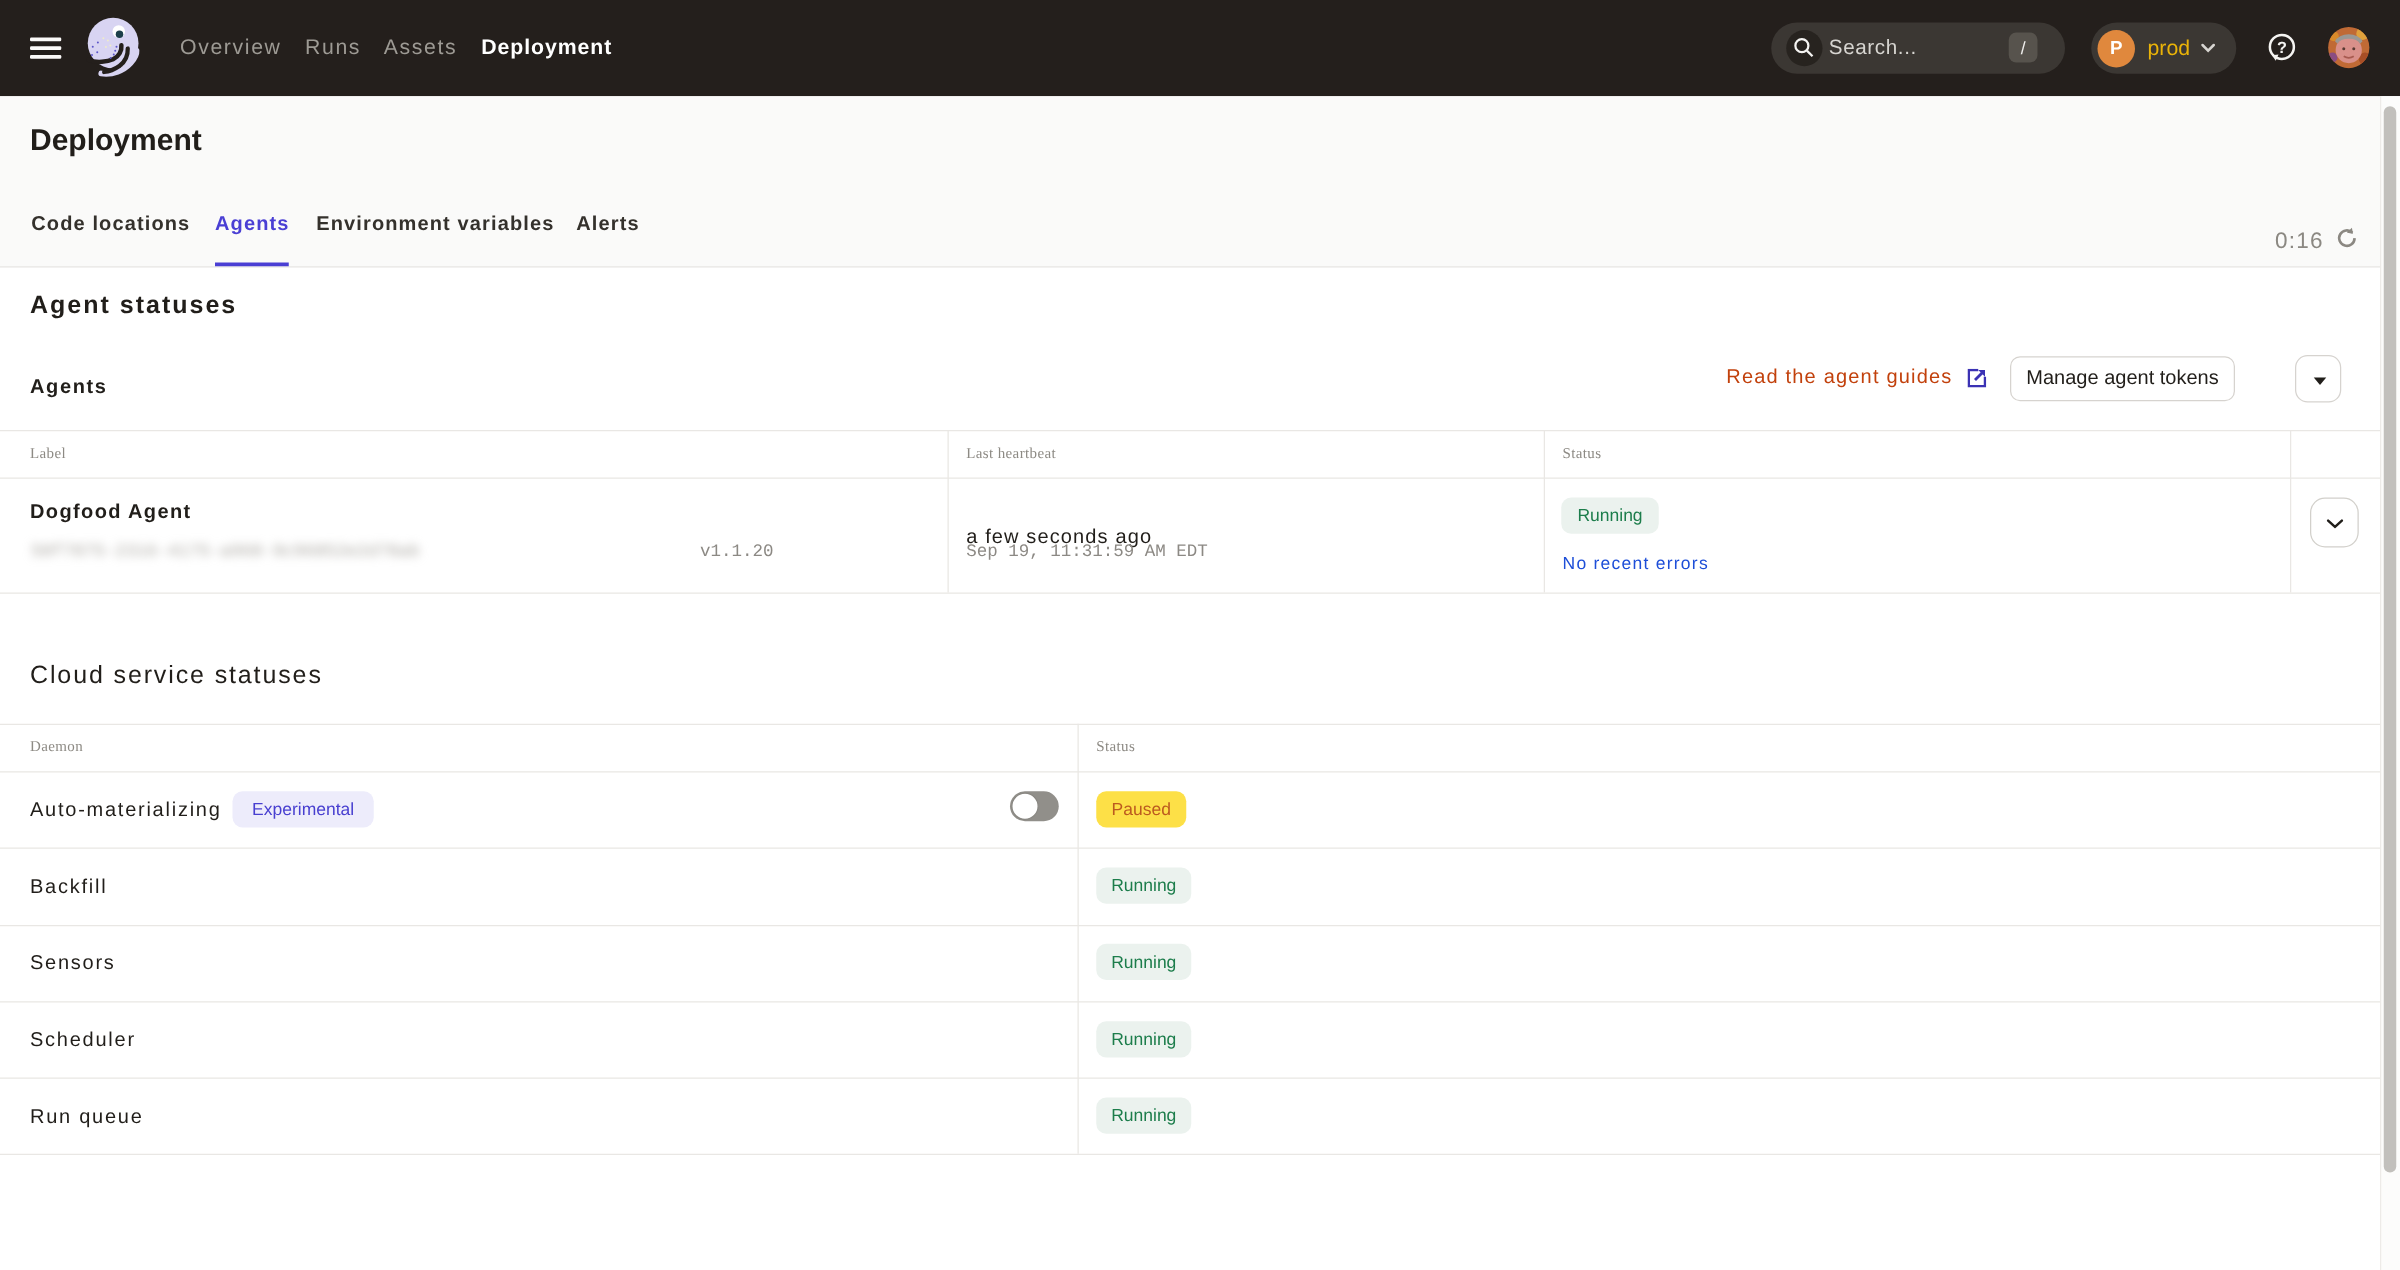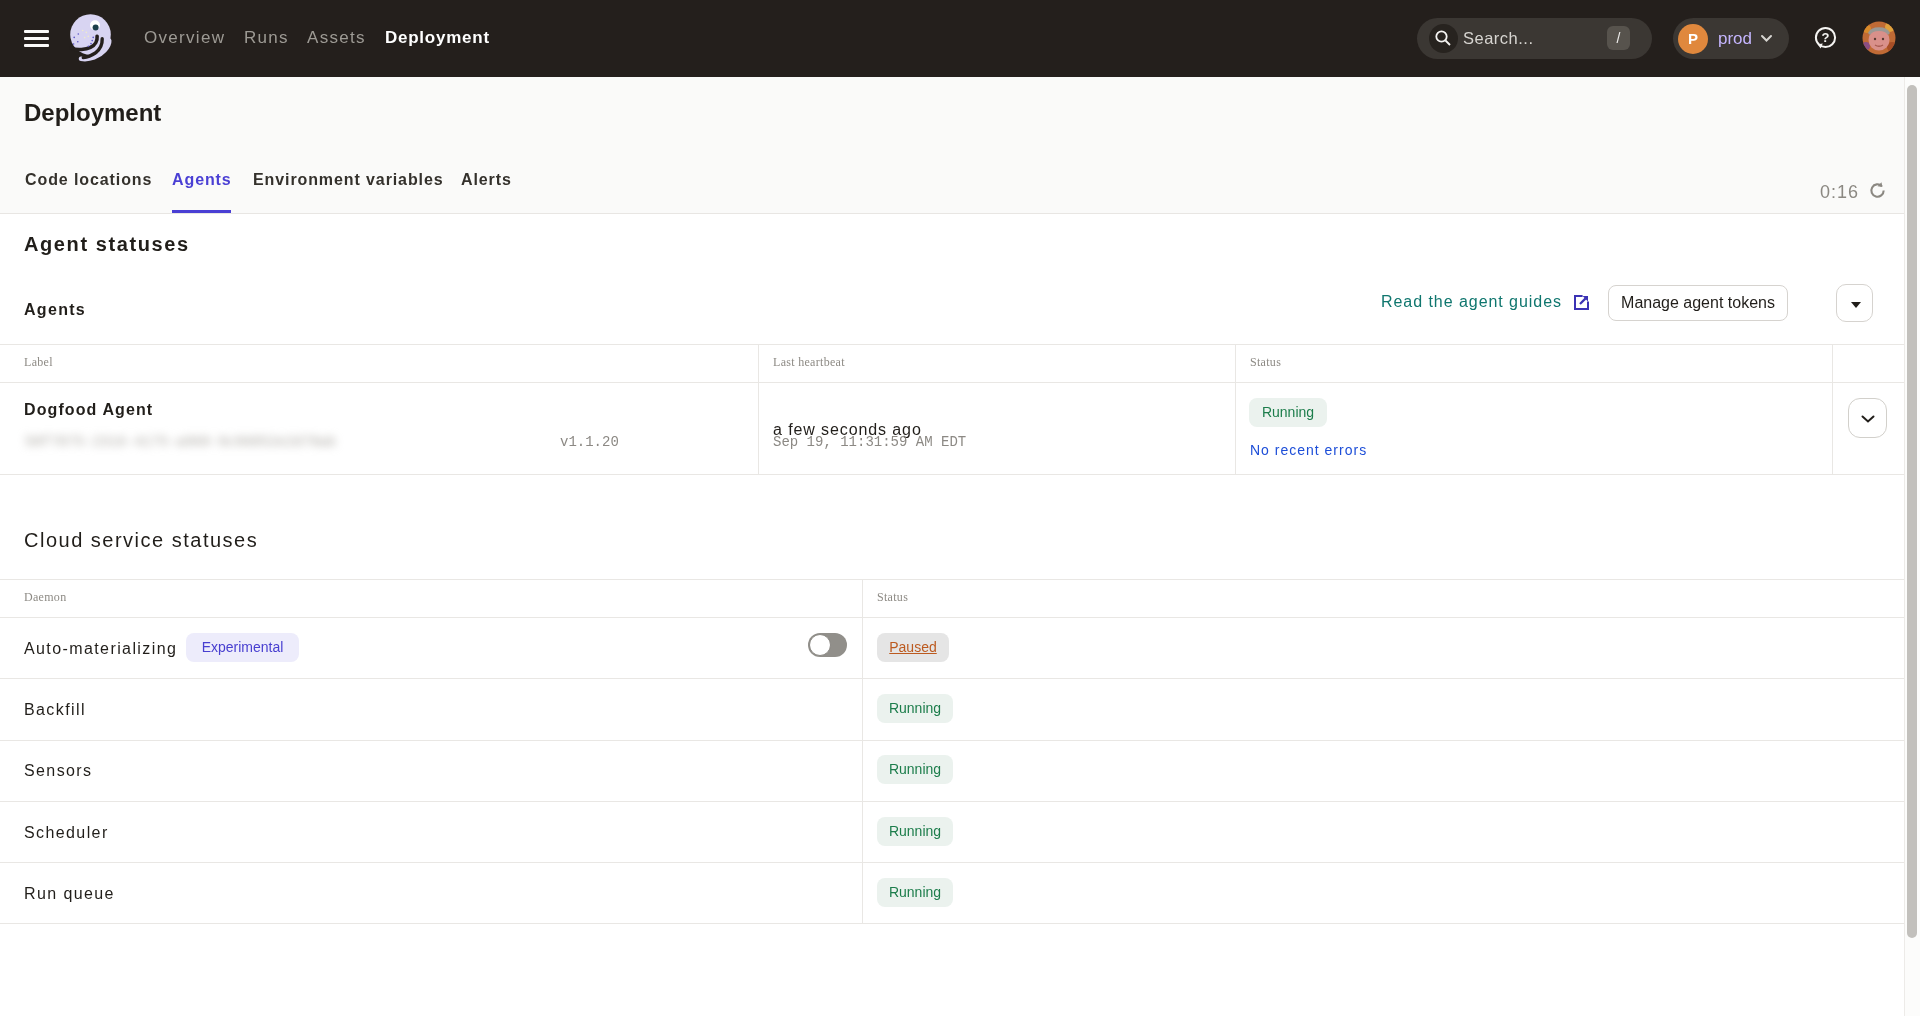"prod" #prodtxt { color: #c4b5fd -> #eab308 }
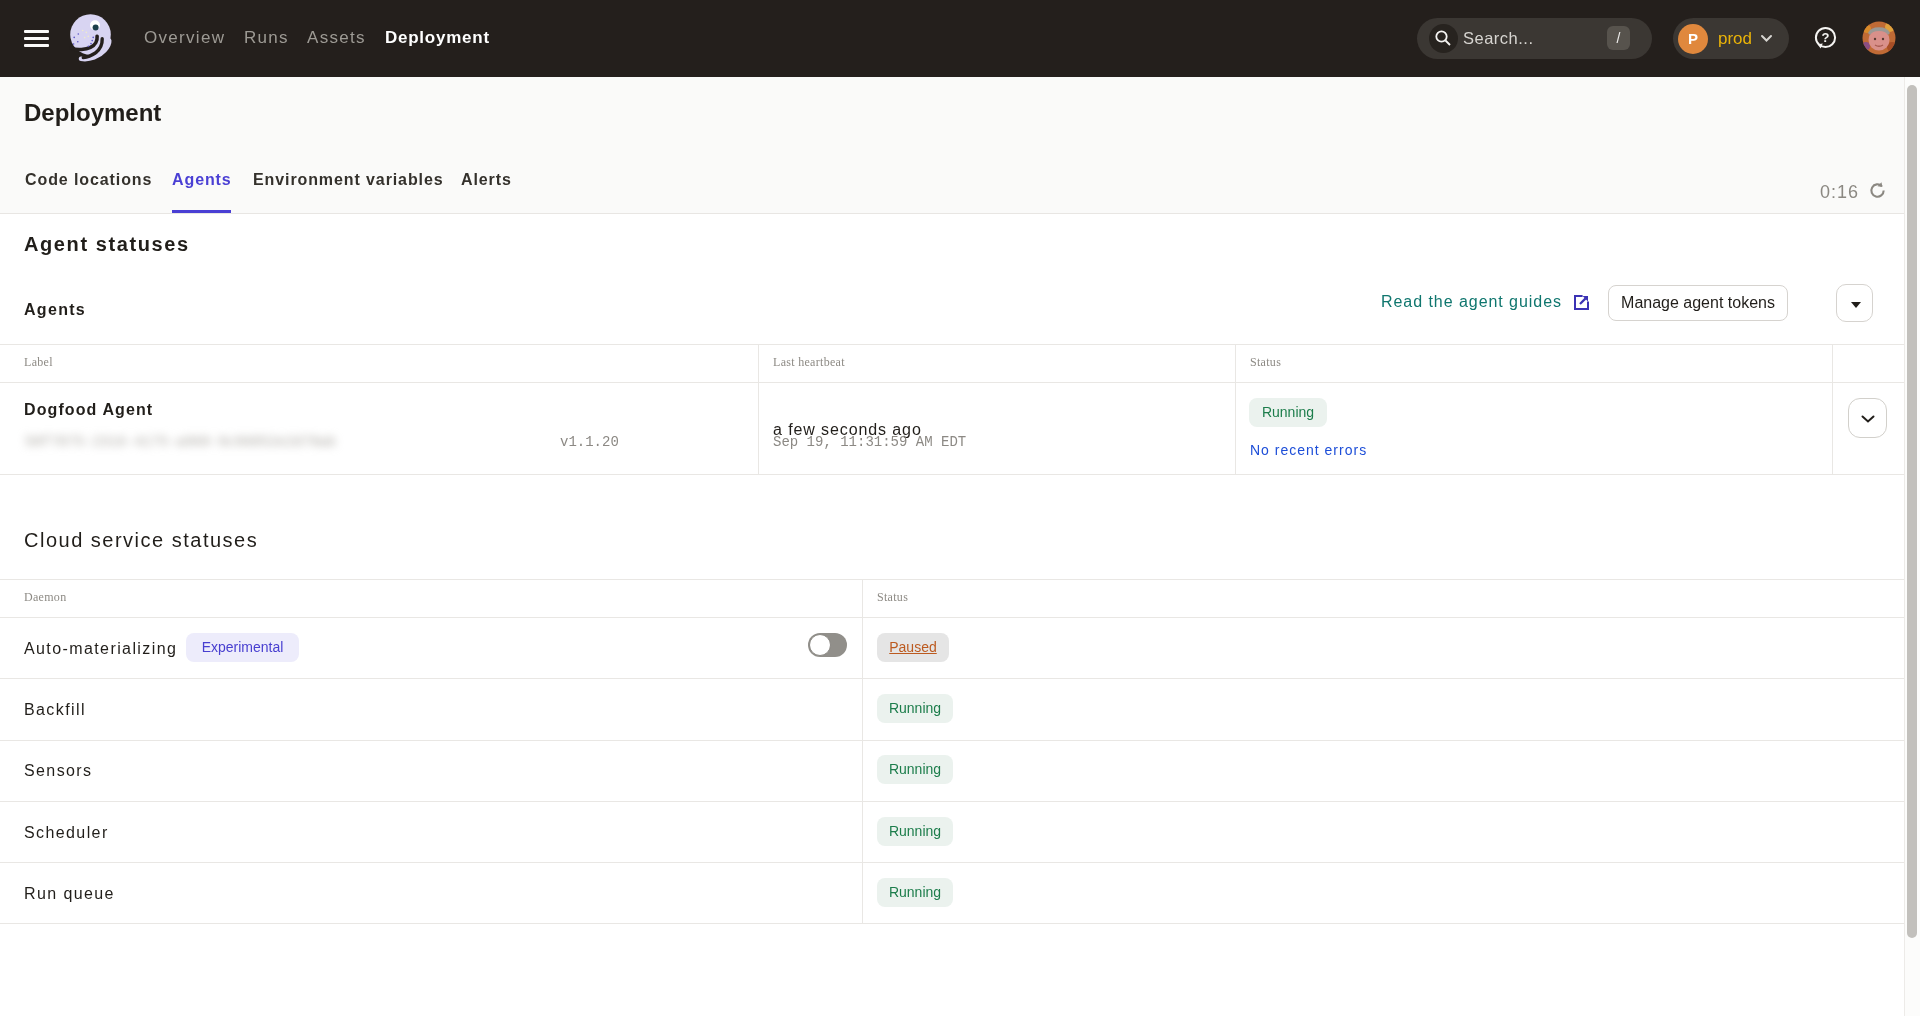"Read the agent guides" #guides { color: #0f766e -> #c2410c }
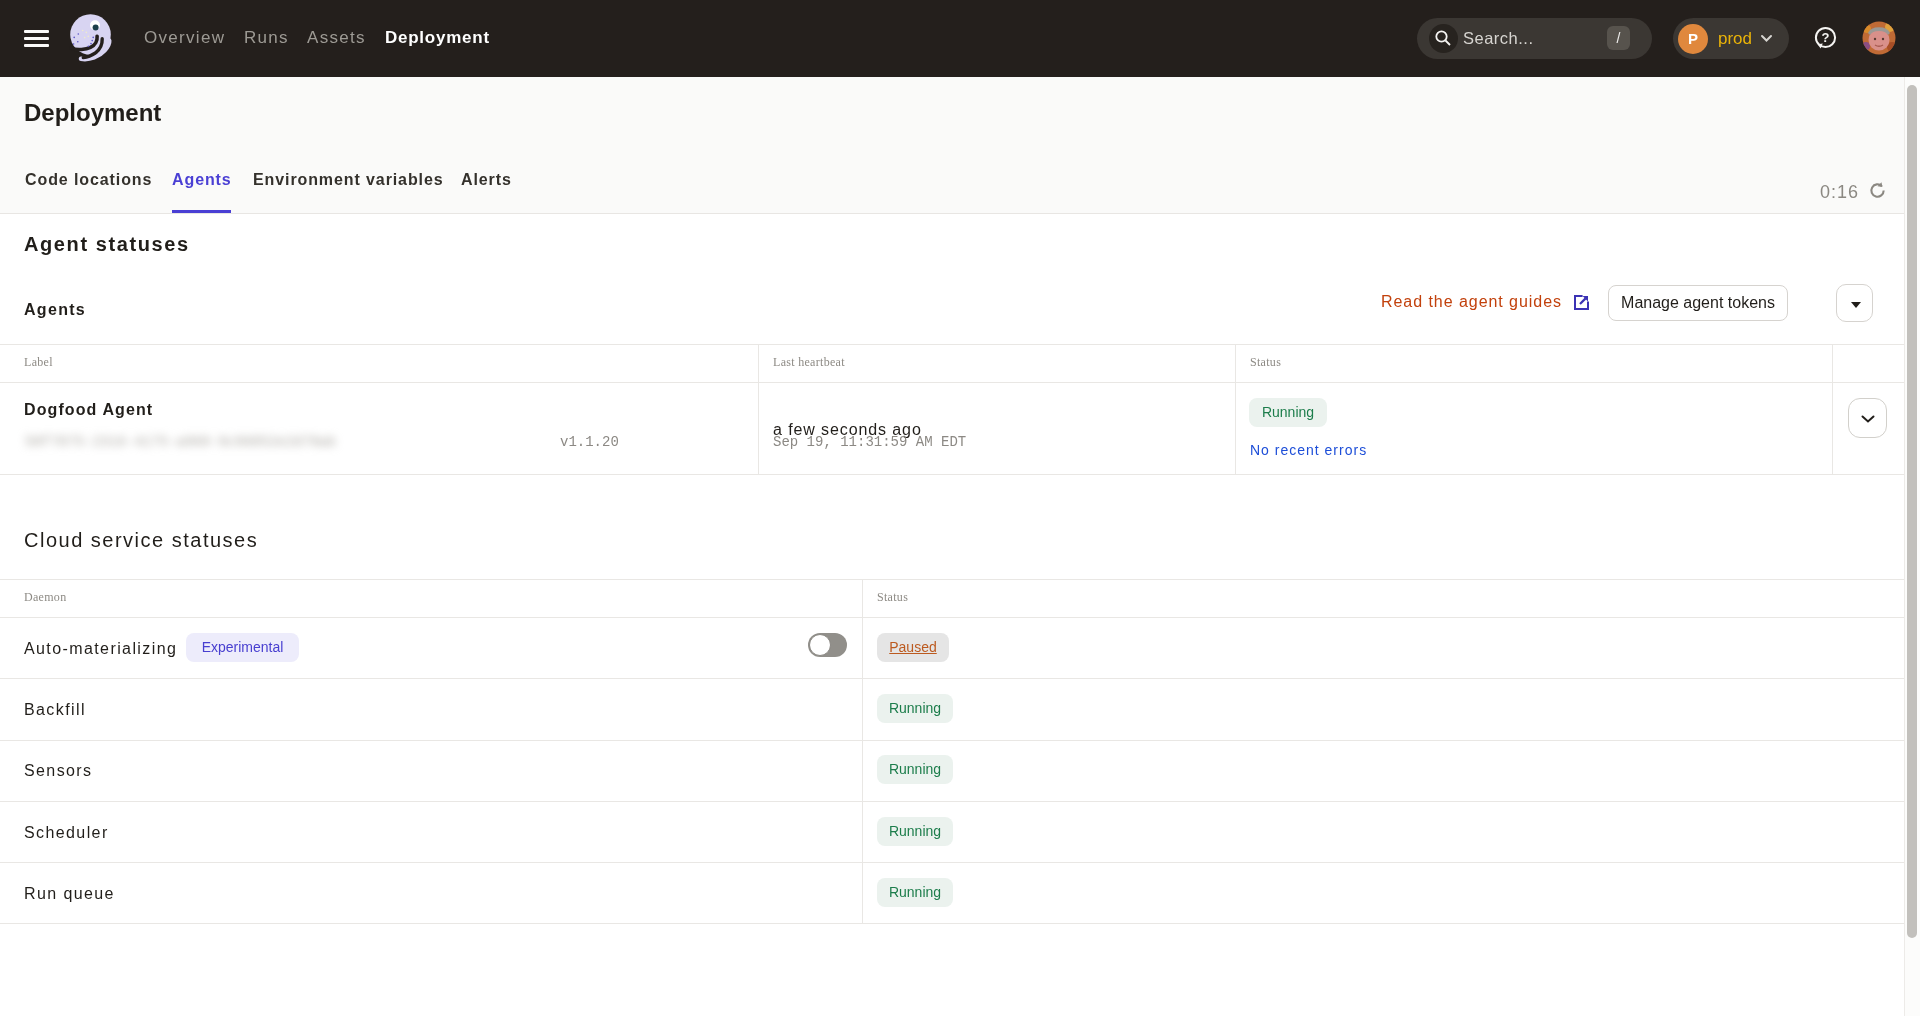"Paused" .borange { background: #e5e5e5 -> #fde047; text-decoration: underline -> none }
